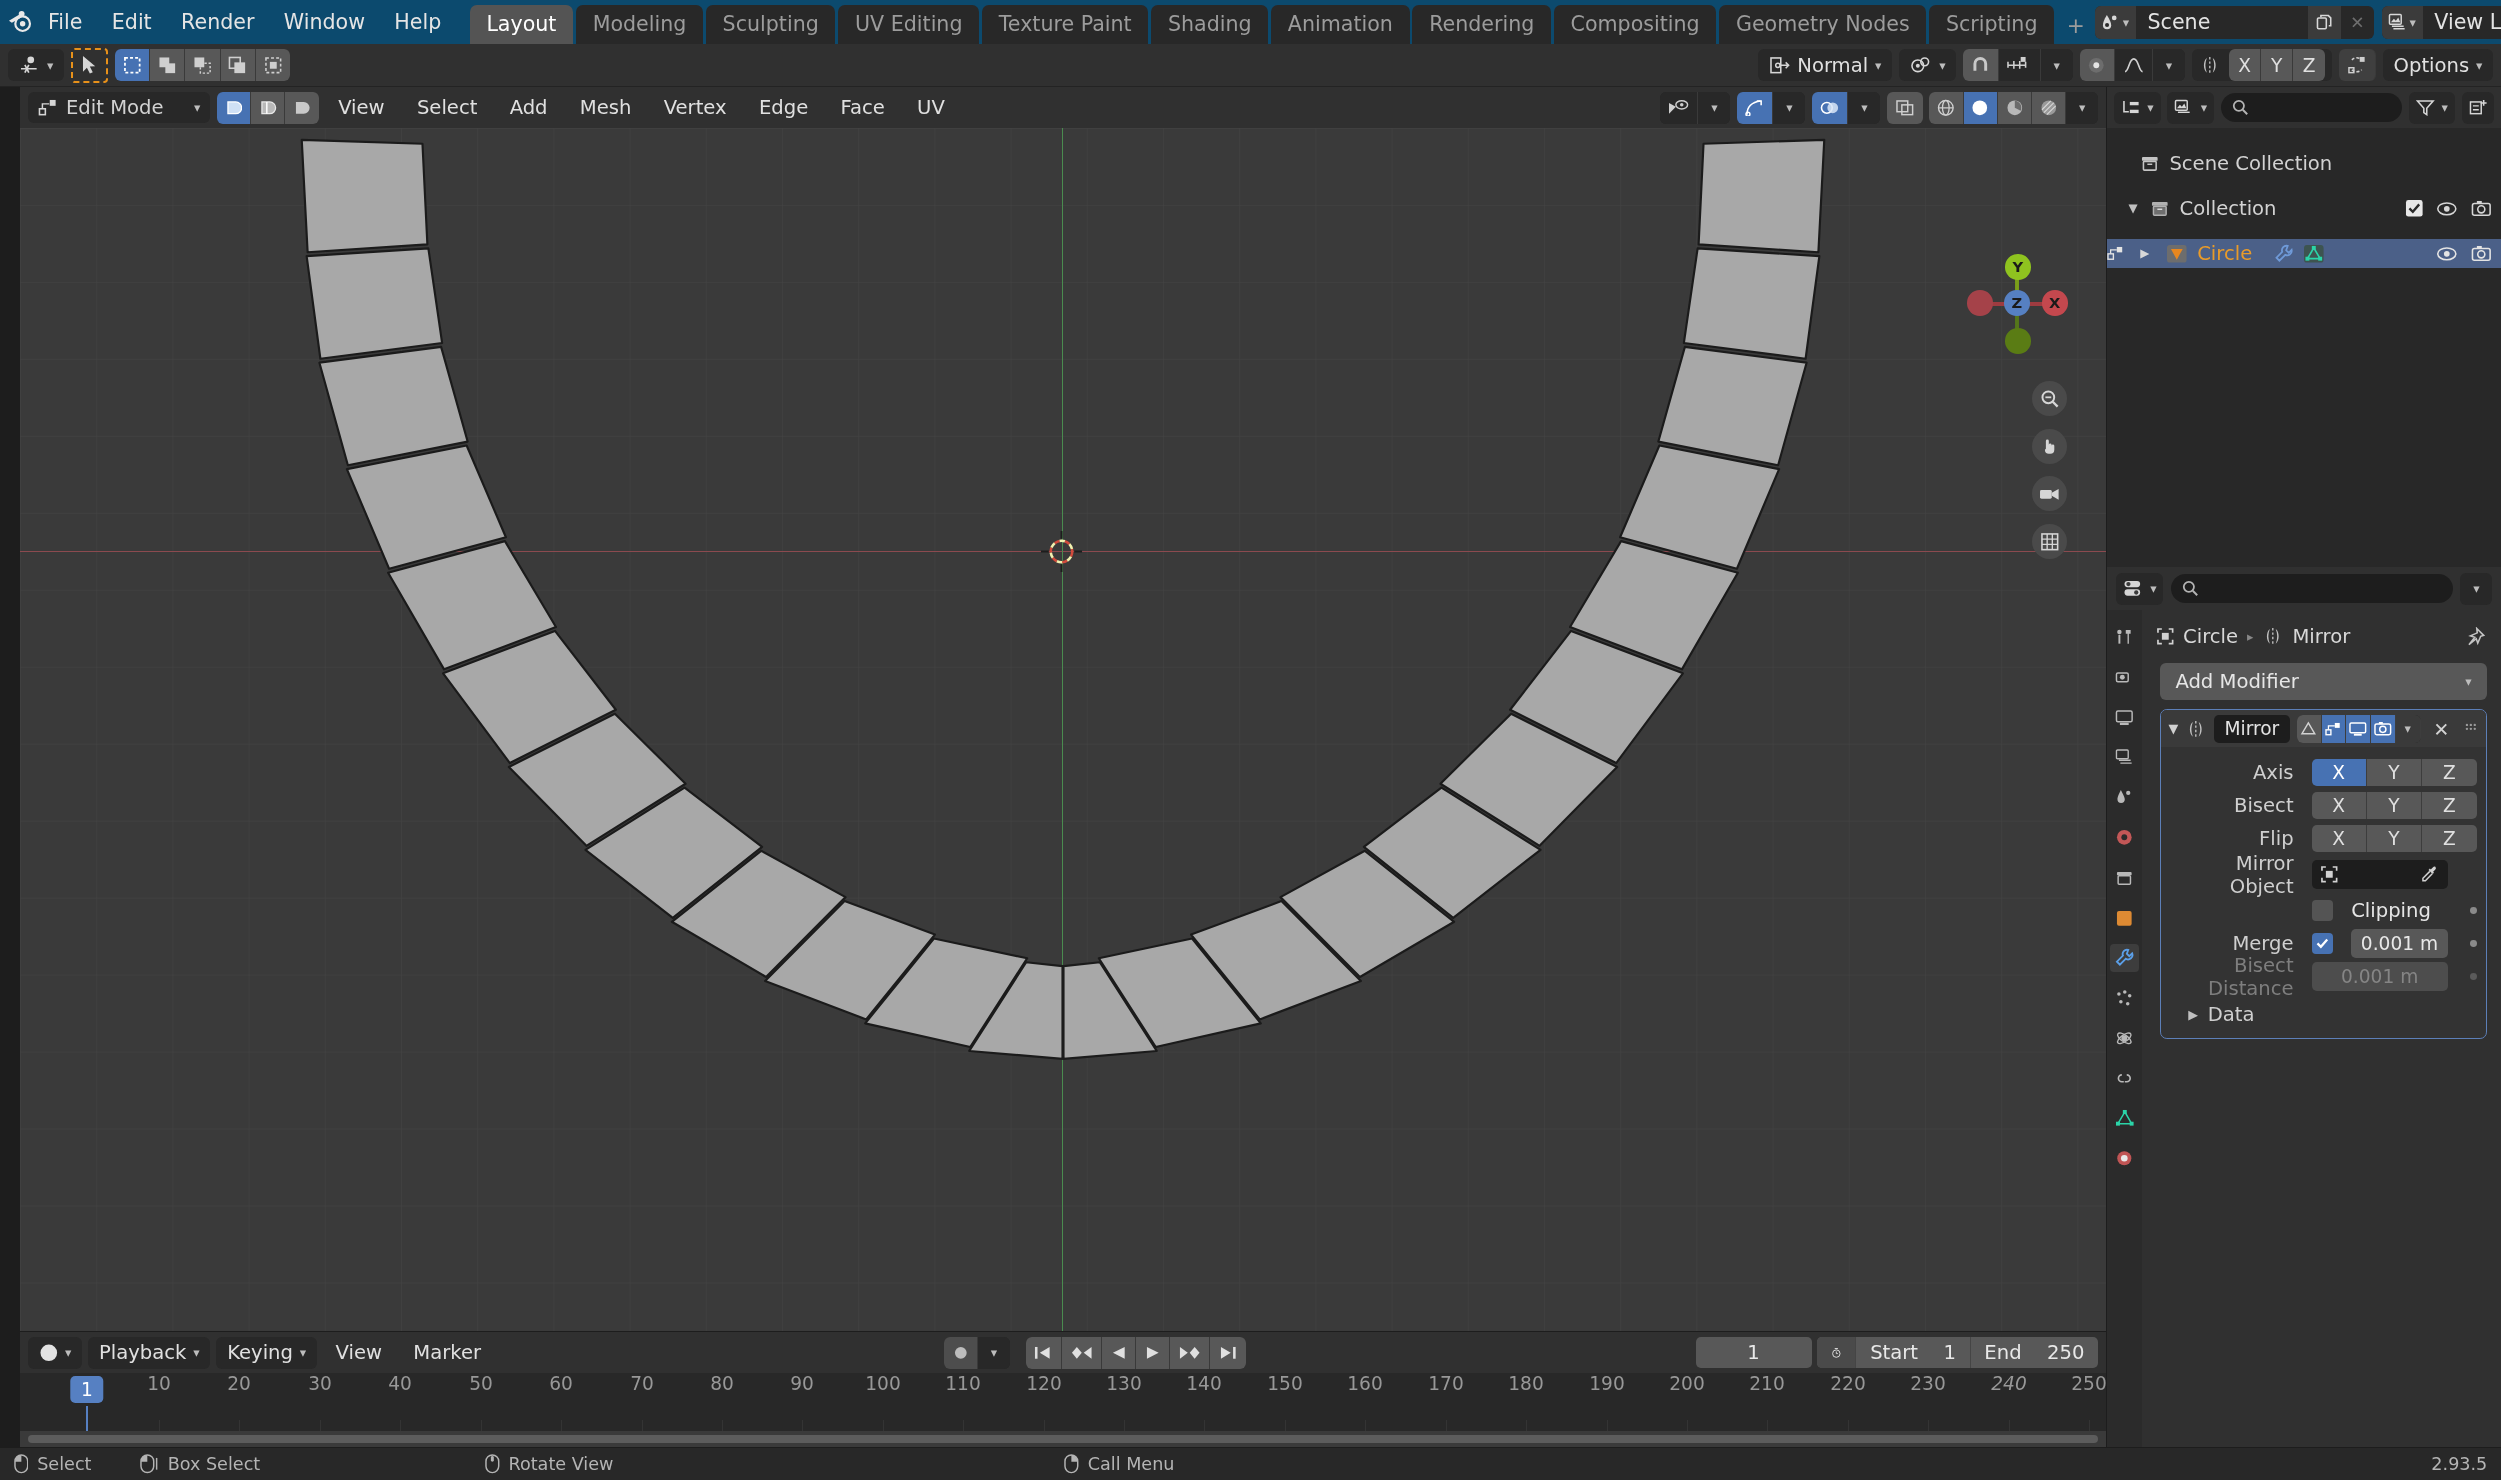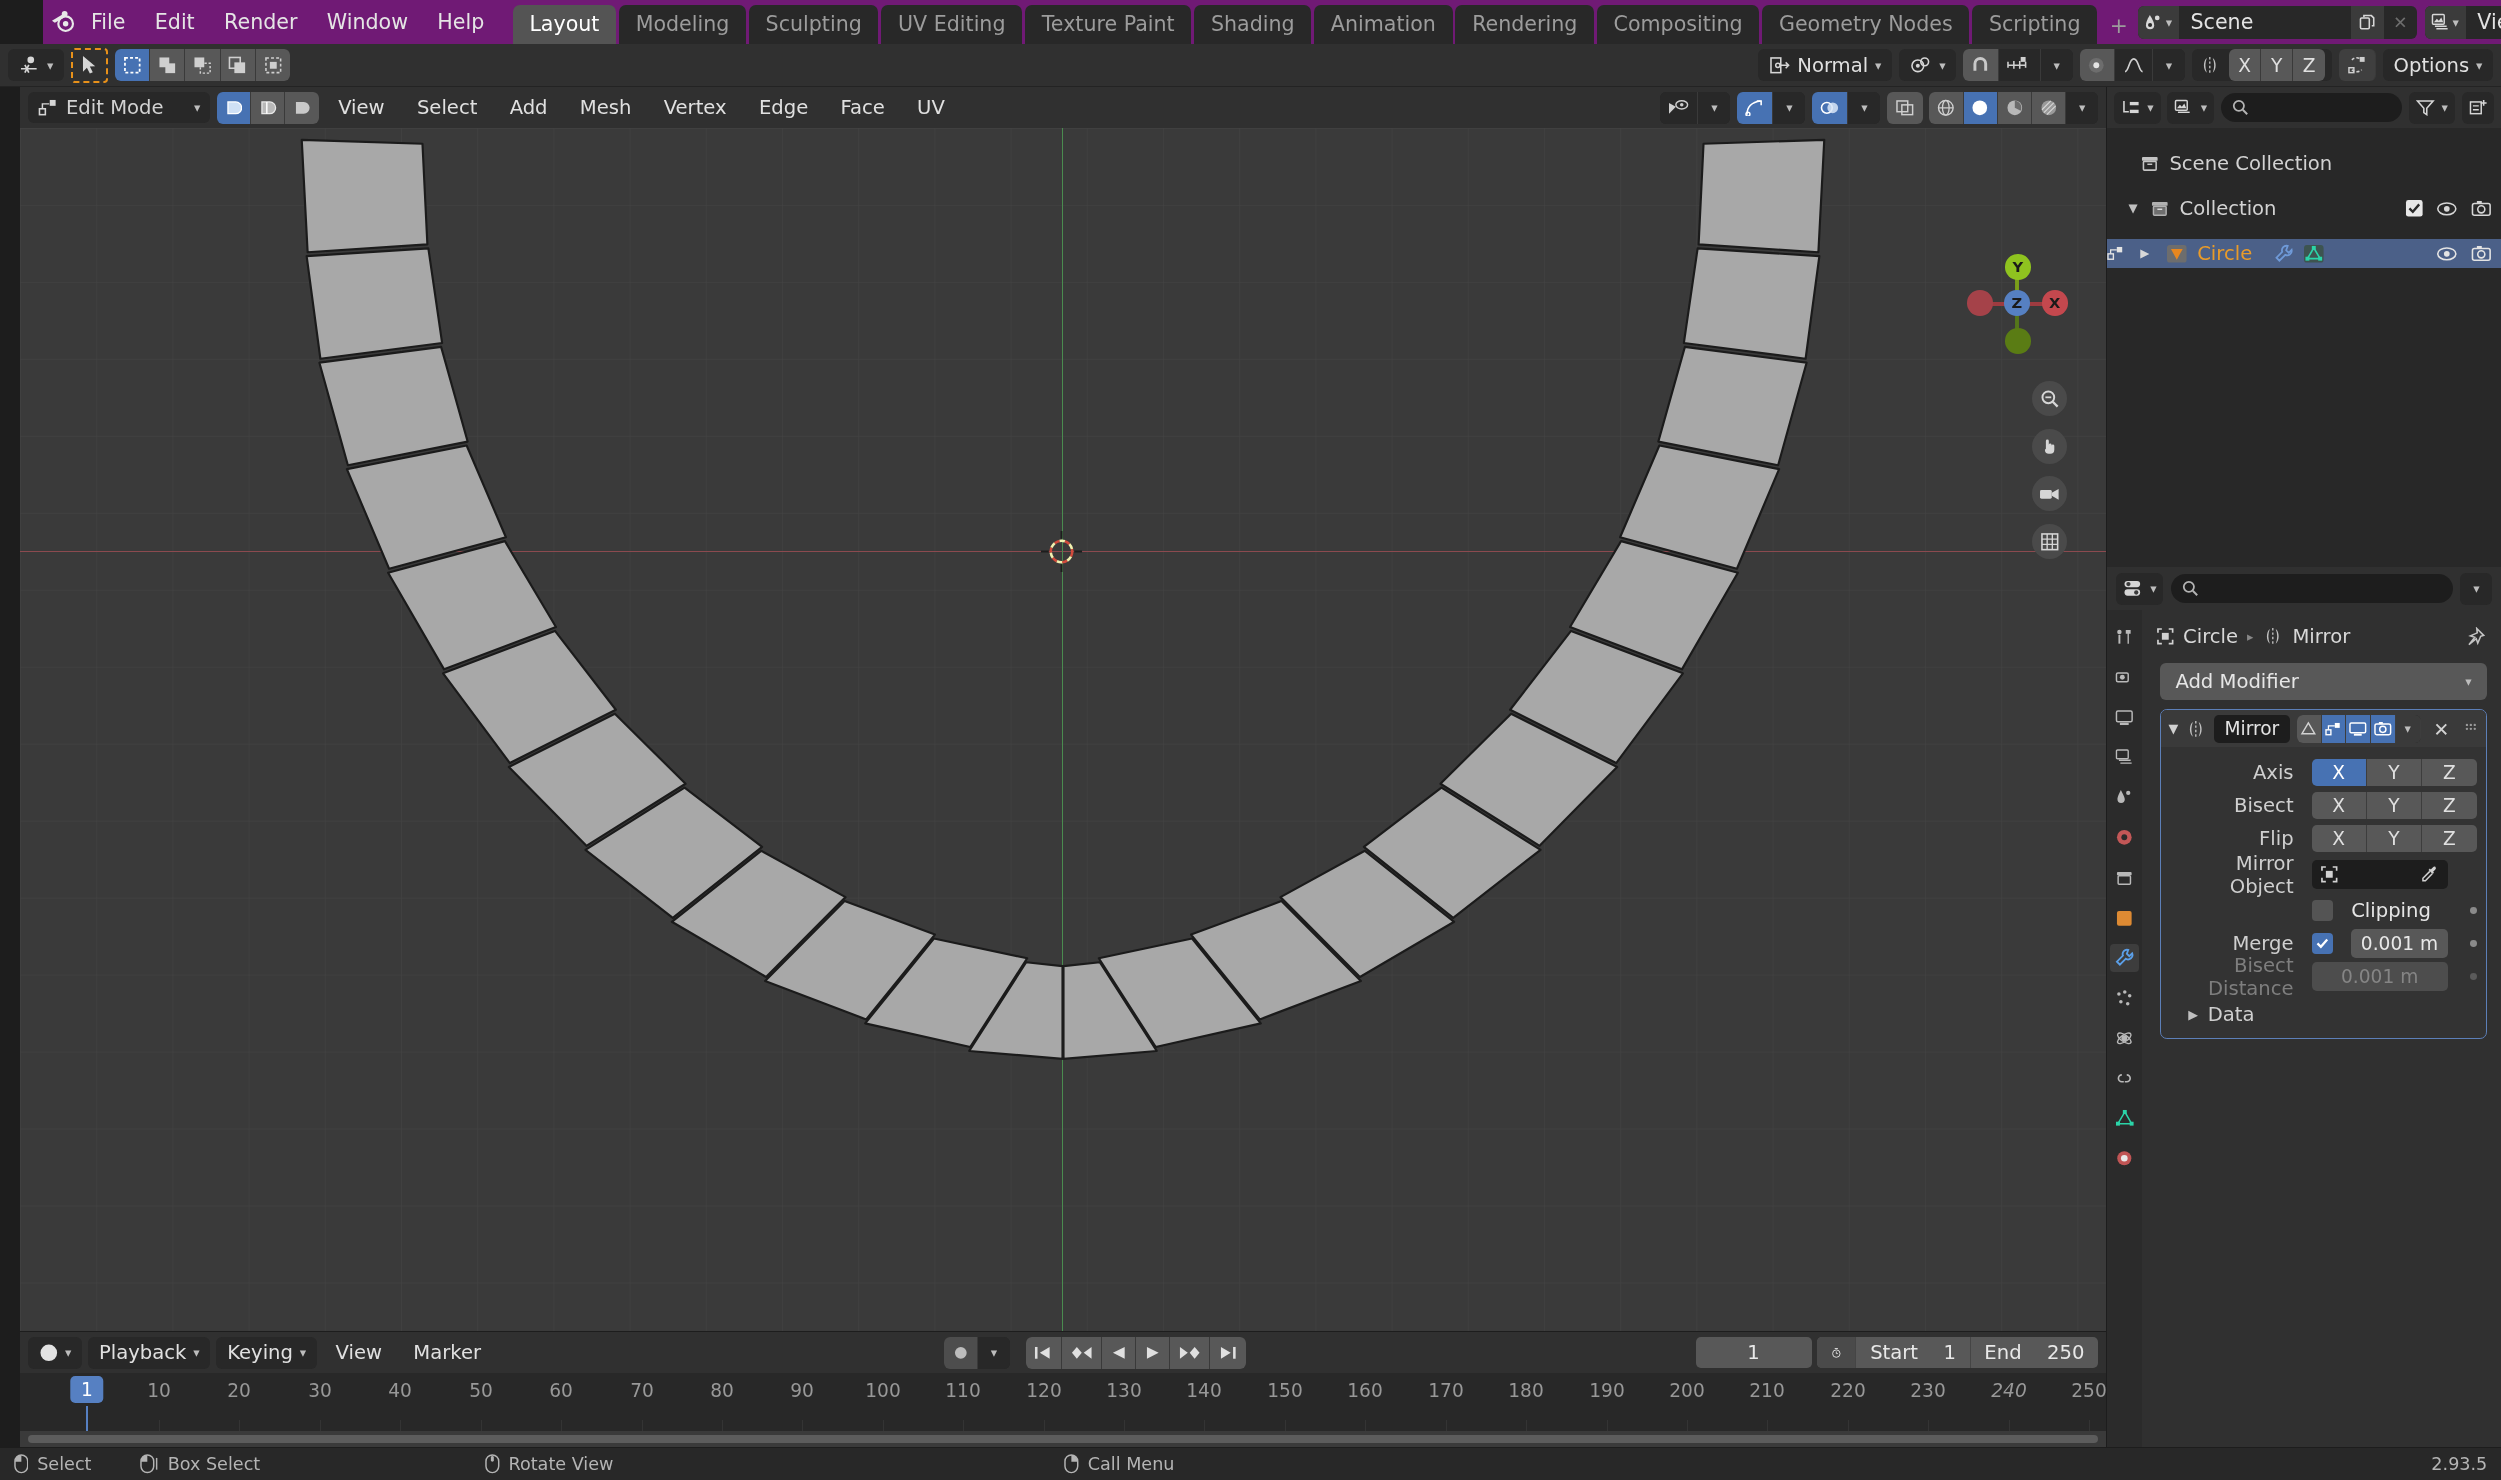"File" .topbar { background: #701a75 -> #0c4a6e; margin-left: 43px -> none }
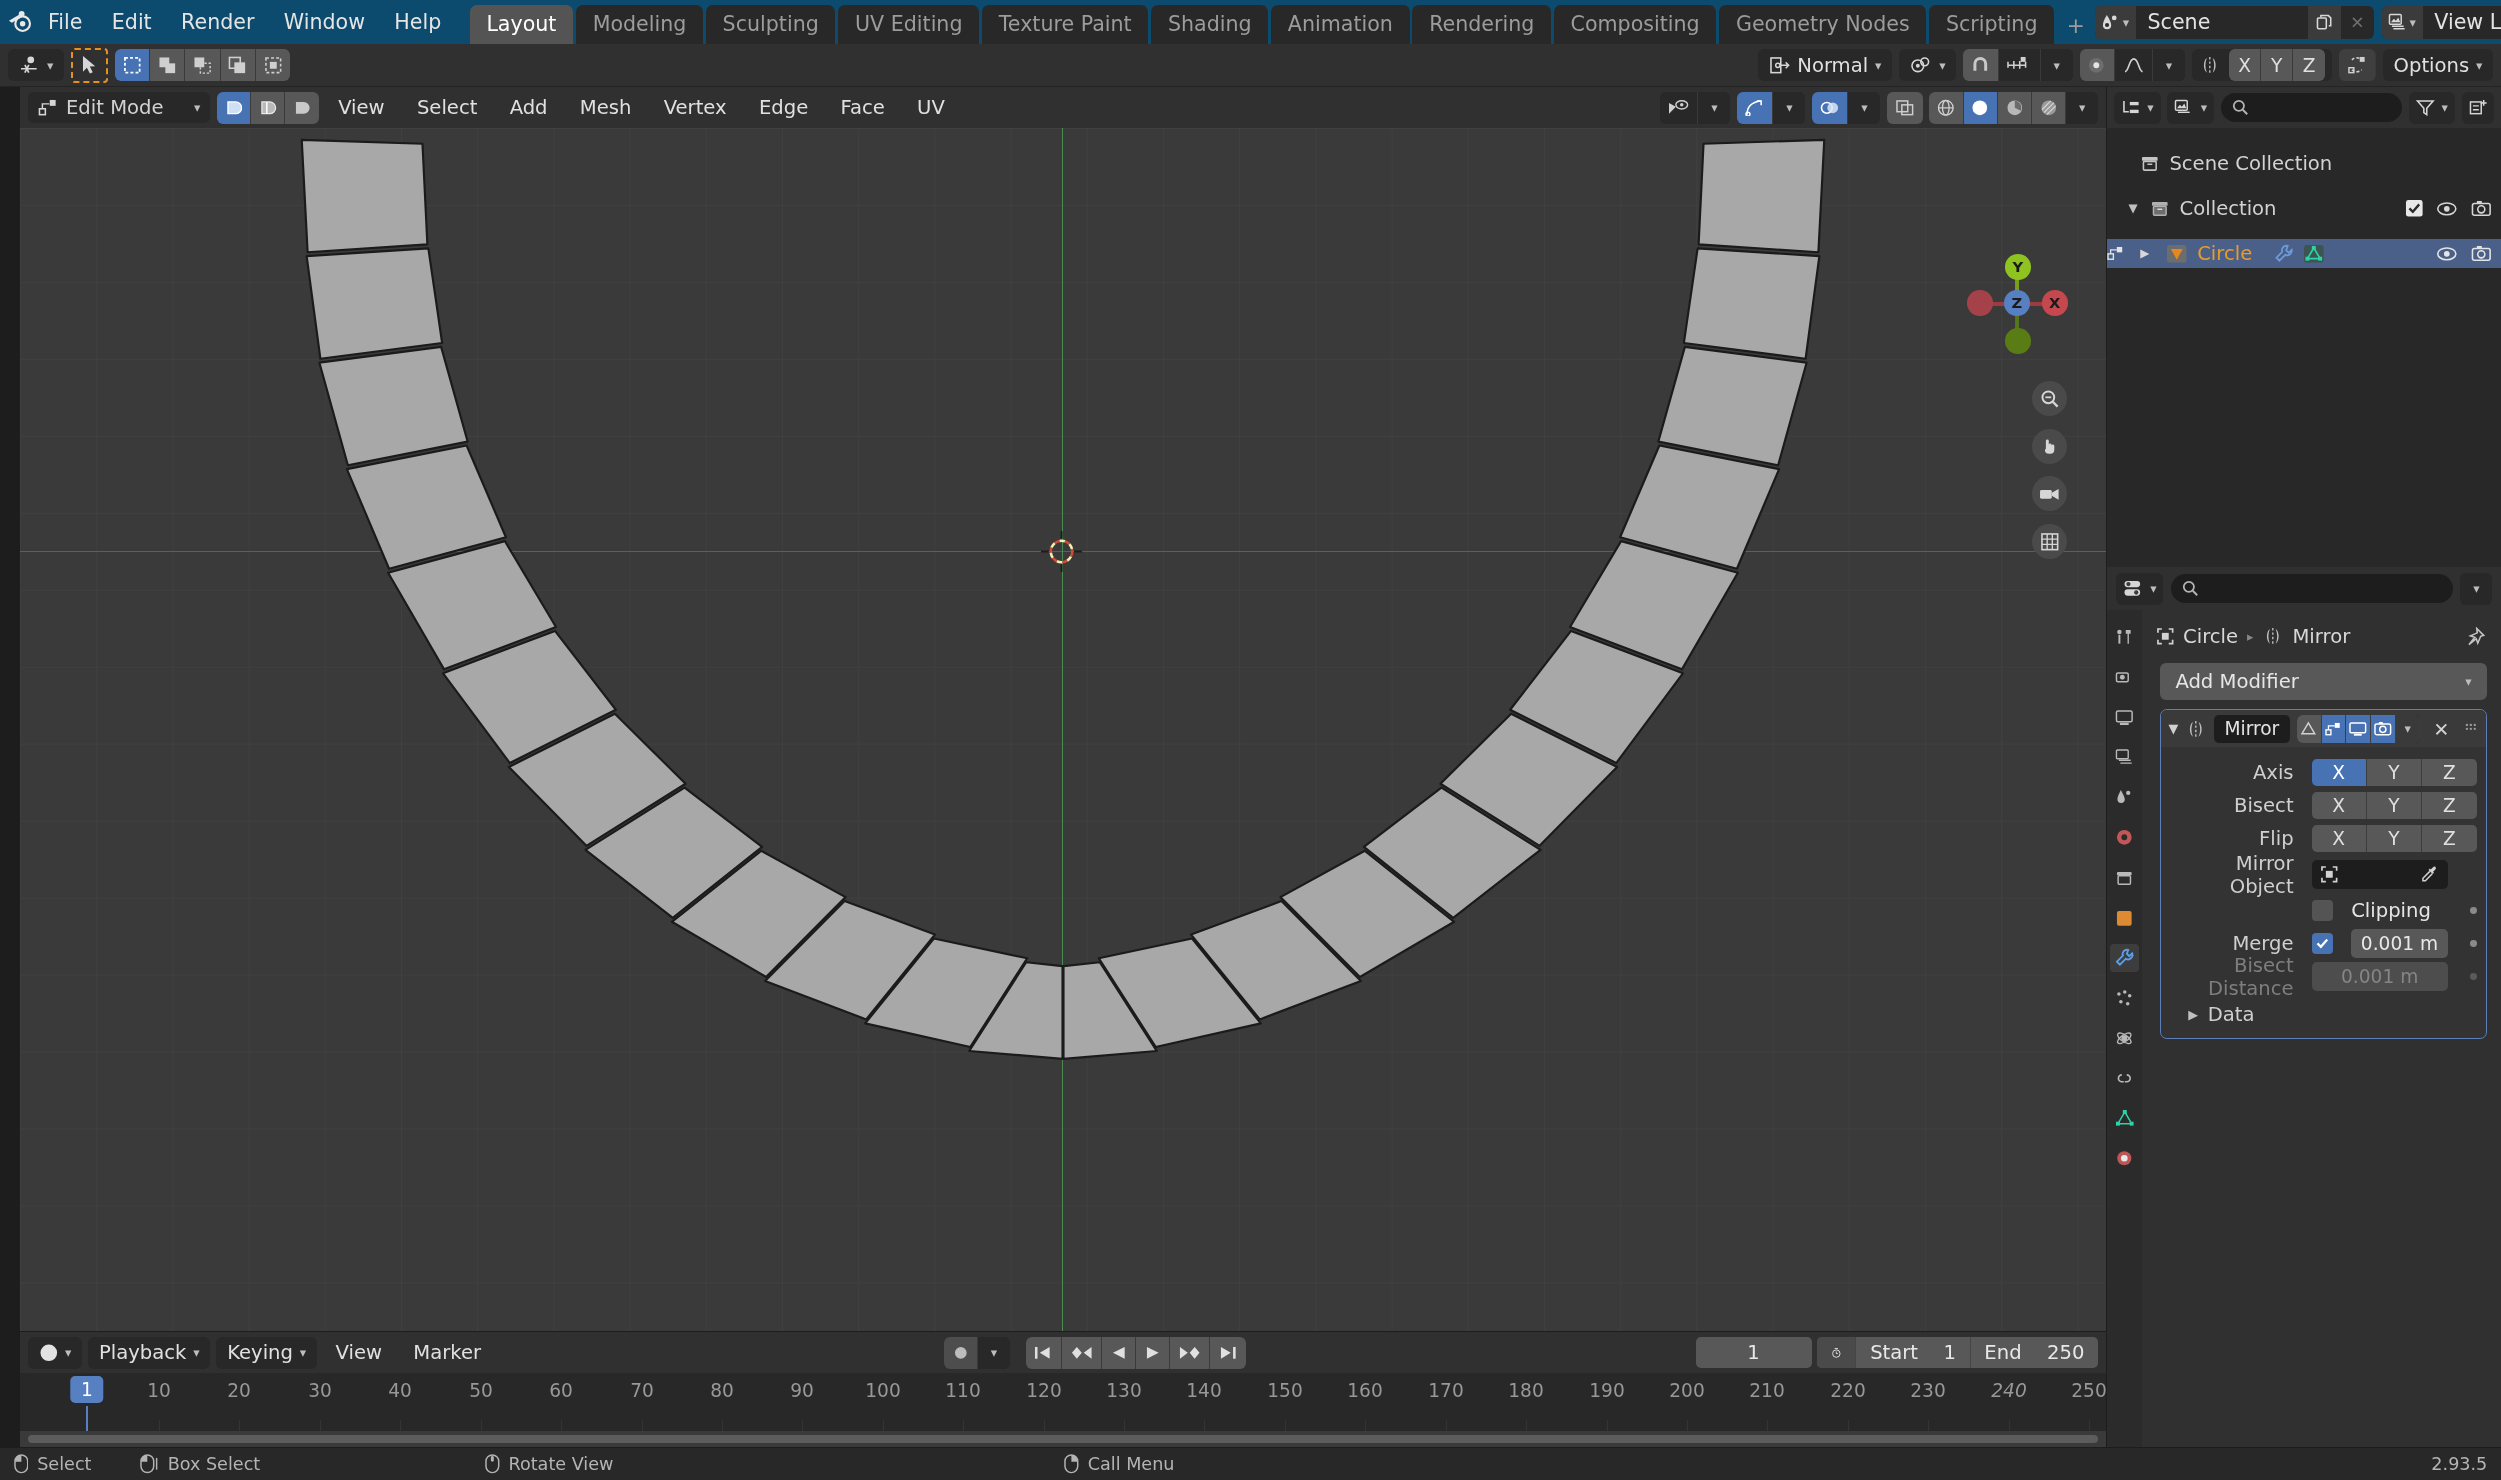"10" .tl-tick { top: 7px -> 0 }
